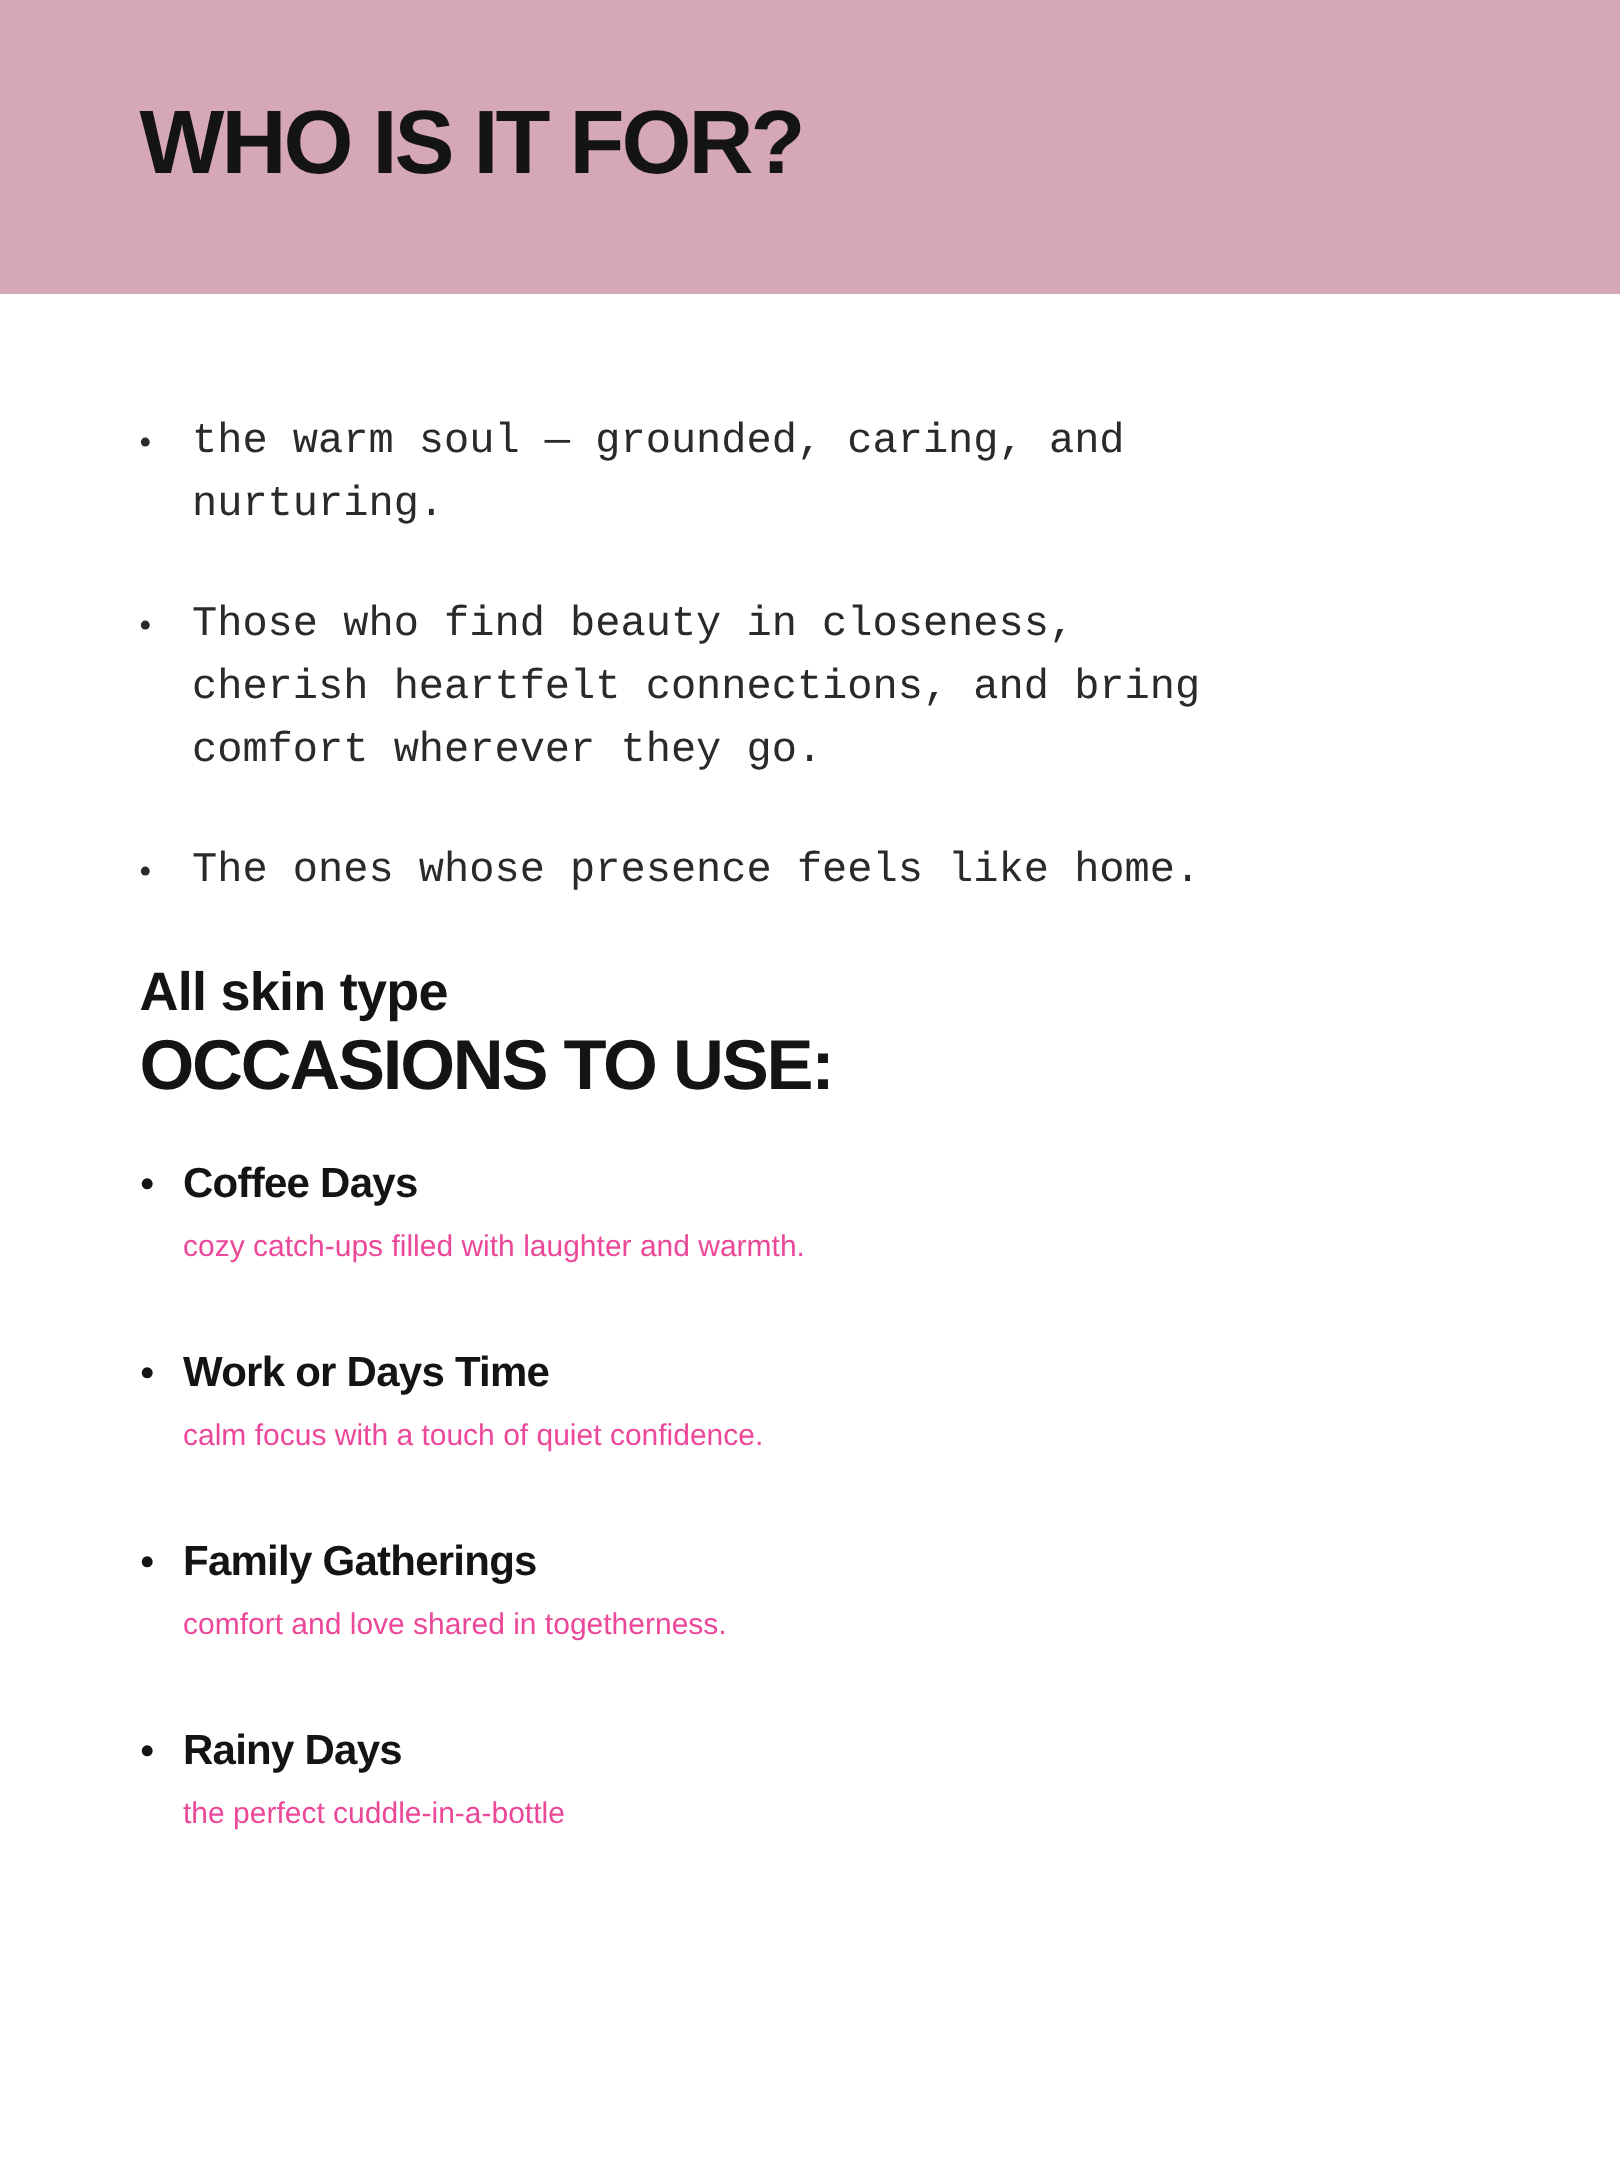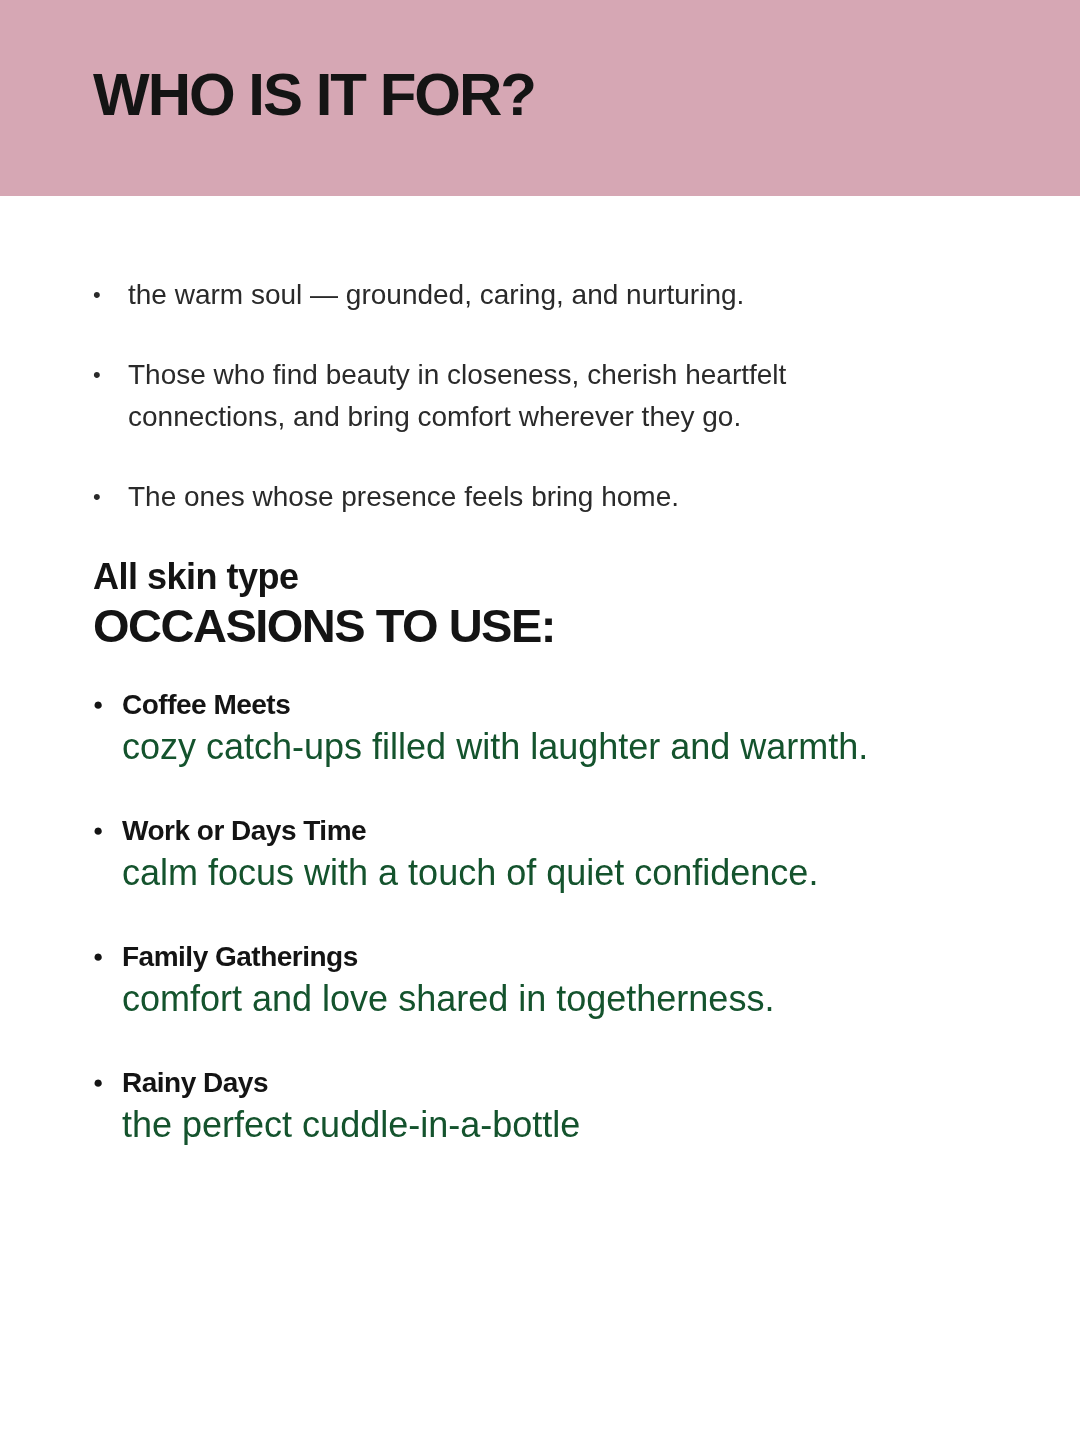"the warm soul — grounded," .audience-text { font-family: none -> Liberation Mono, monospace }
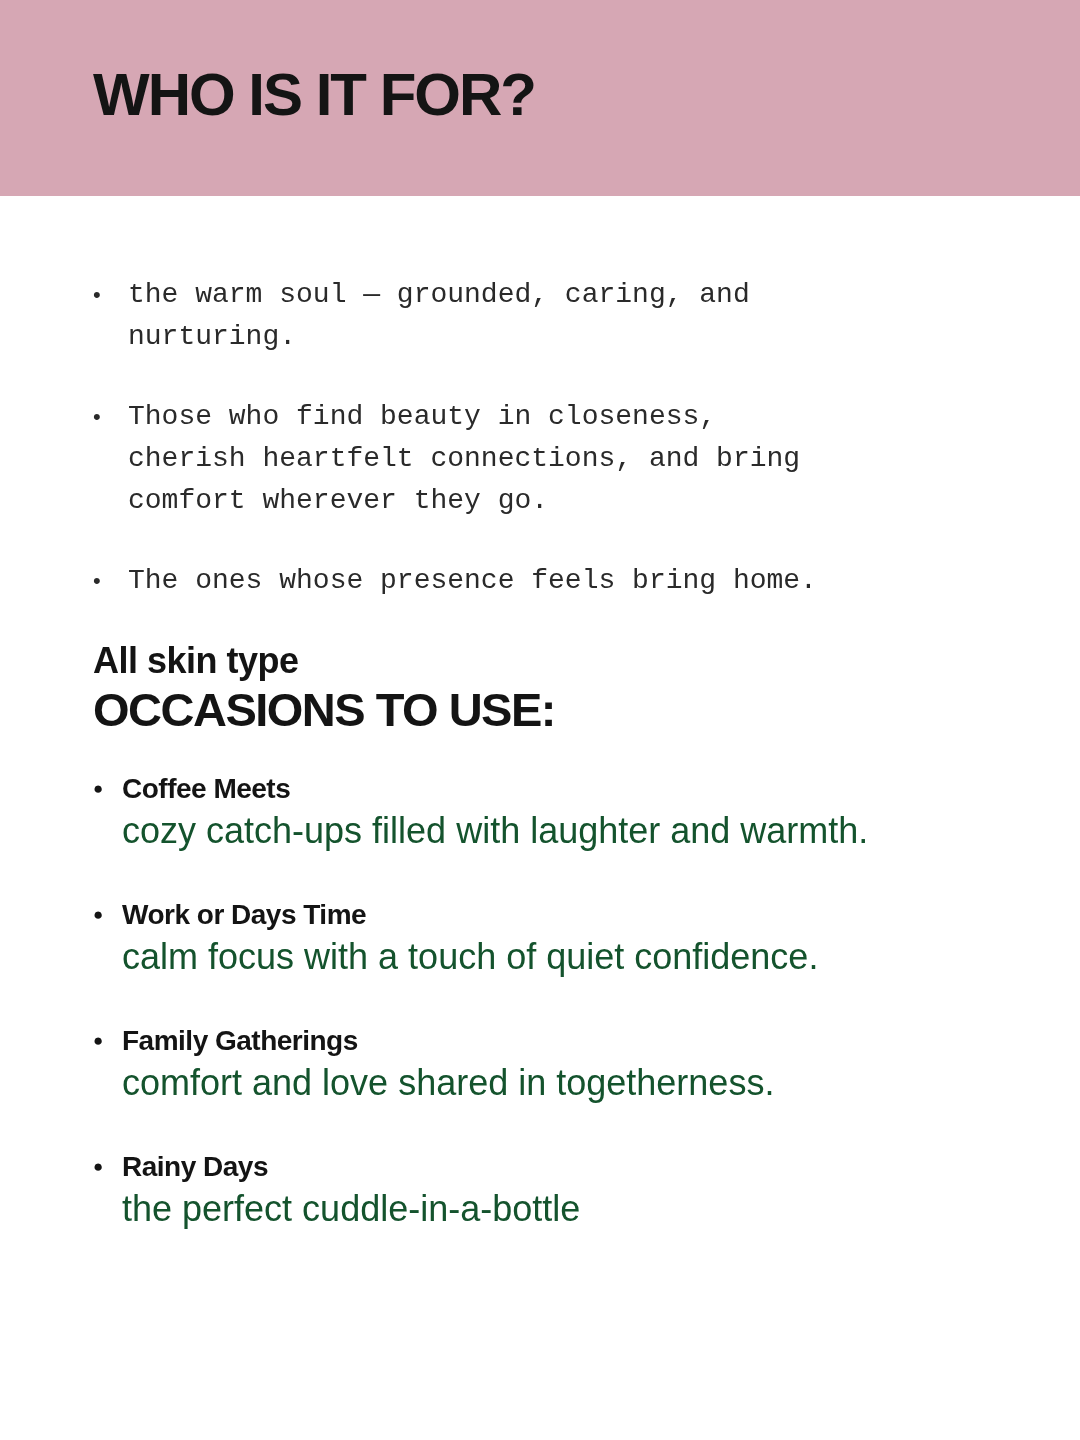"The ones whose presence feels" span.audience-text { text: bring -> like }
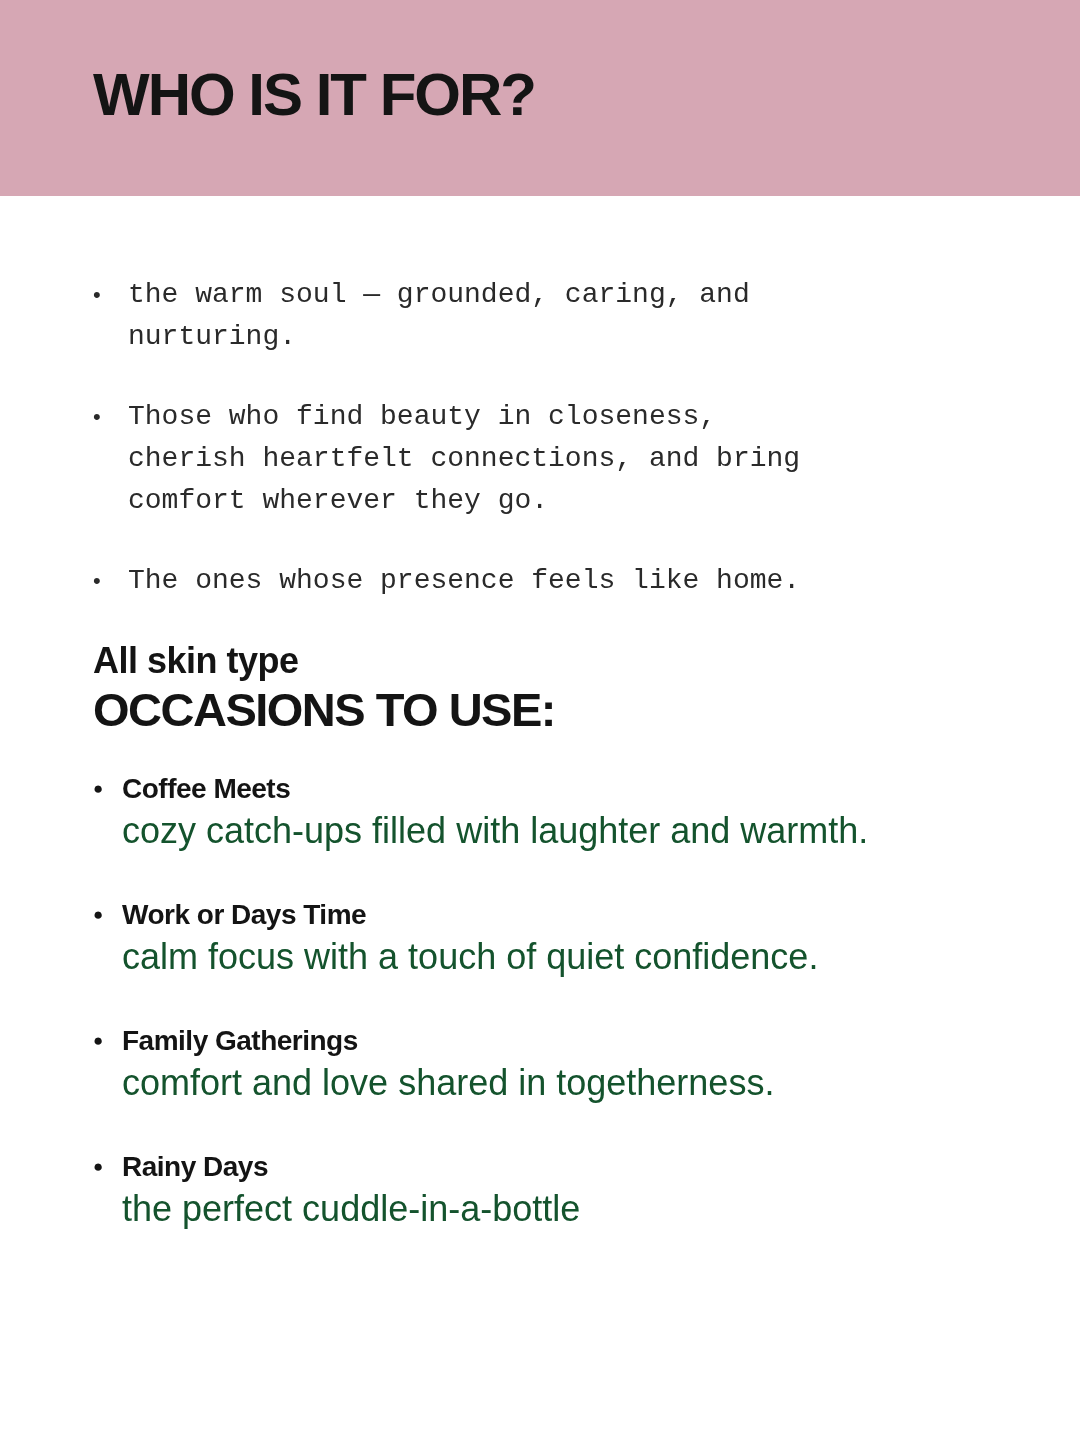"Coffee Meets" div.occasion-title { text: Meets -> Days }
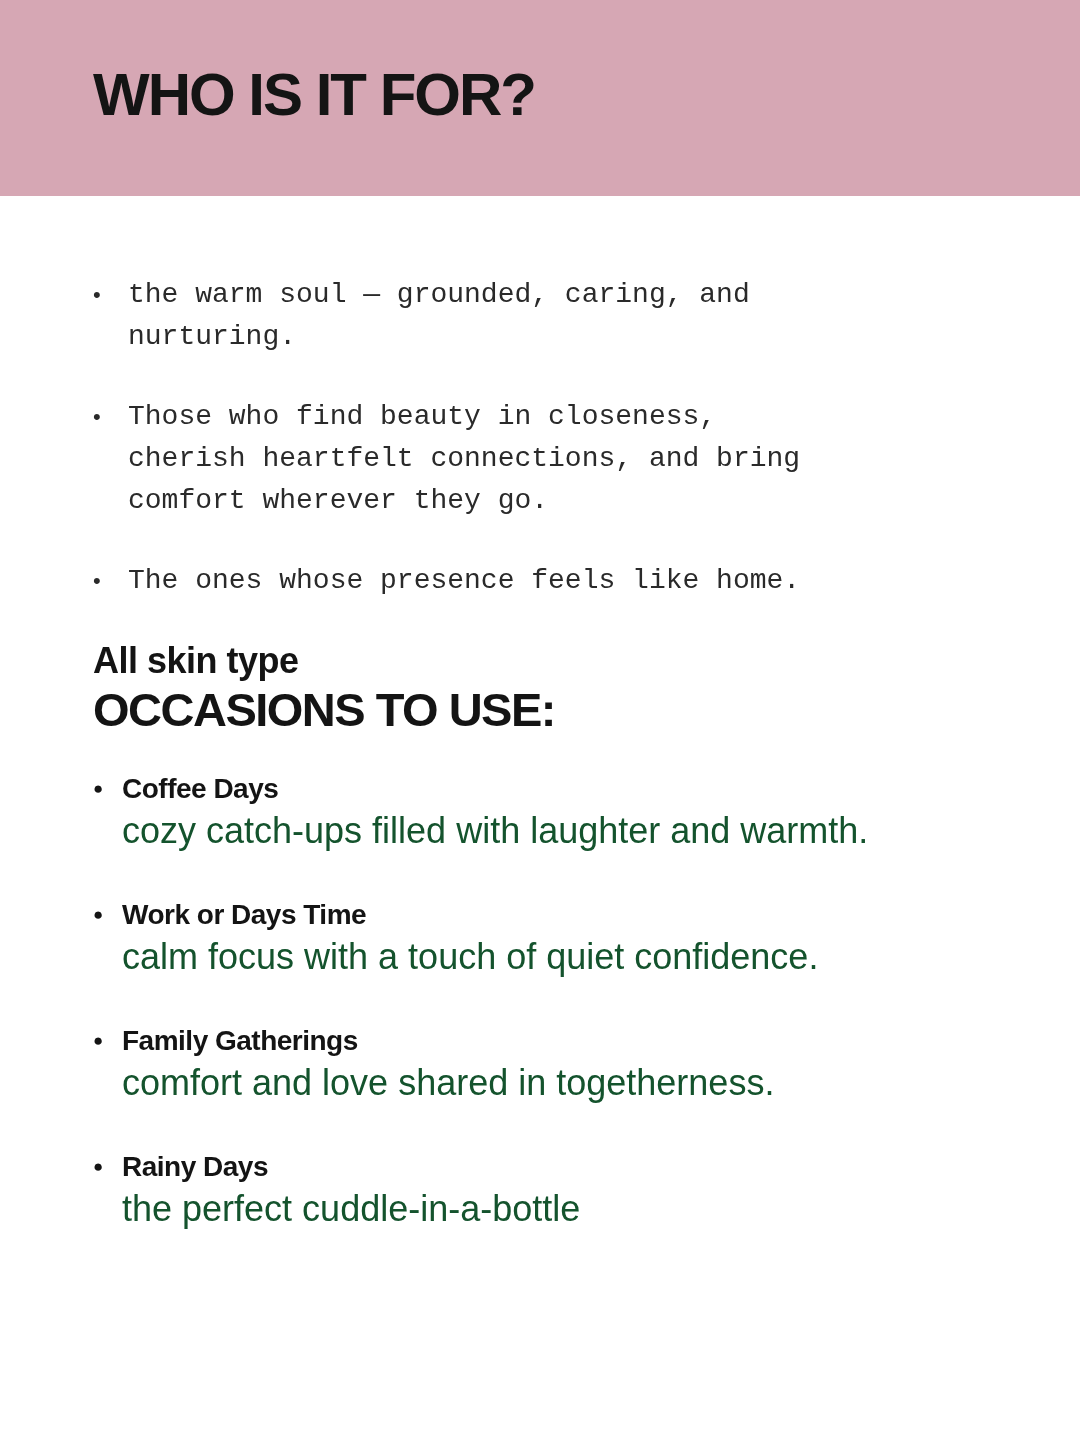"cozy catch-ups filled with laughter" .occasion-desc { color: #14532d -> #ec4899; font-size: 36px -> 20px }
